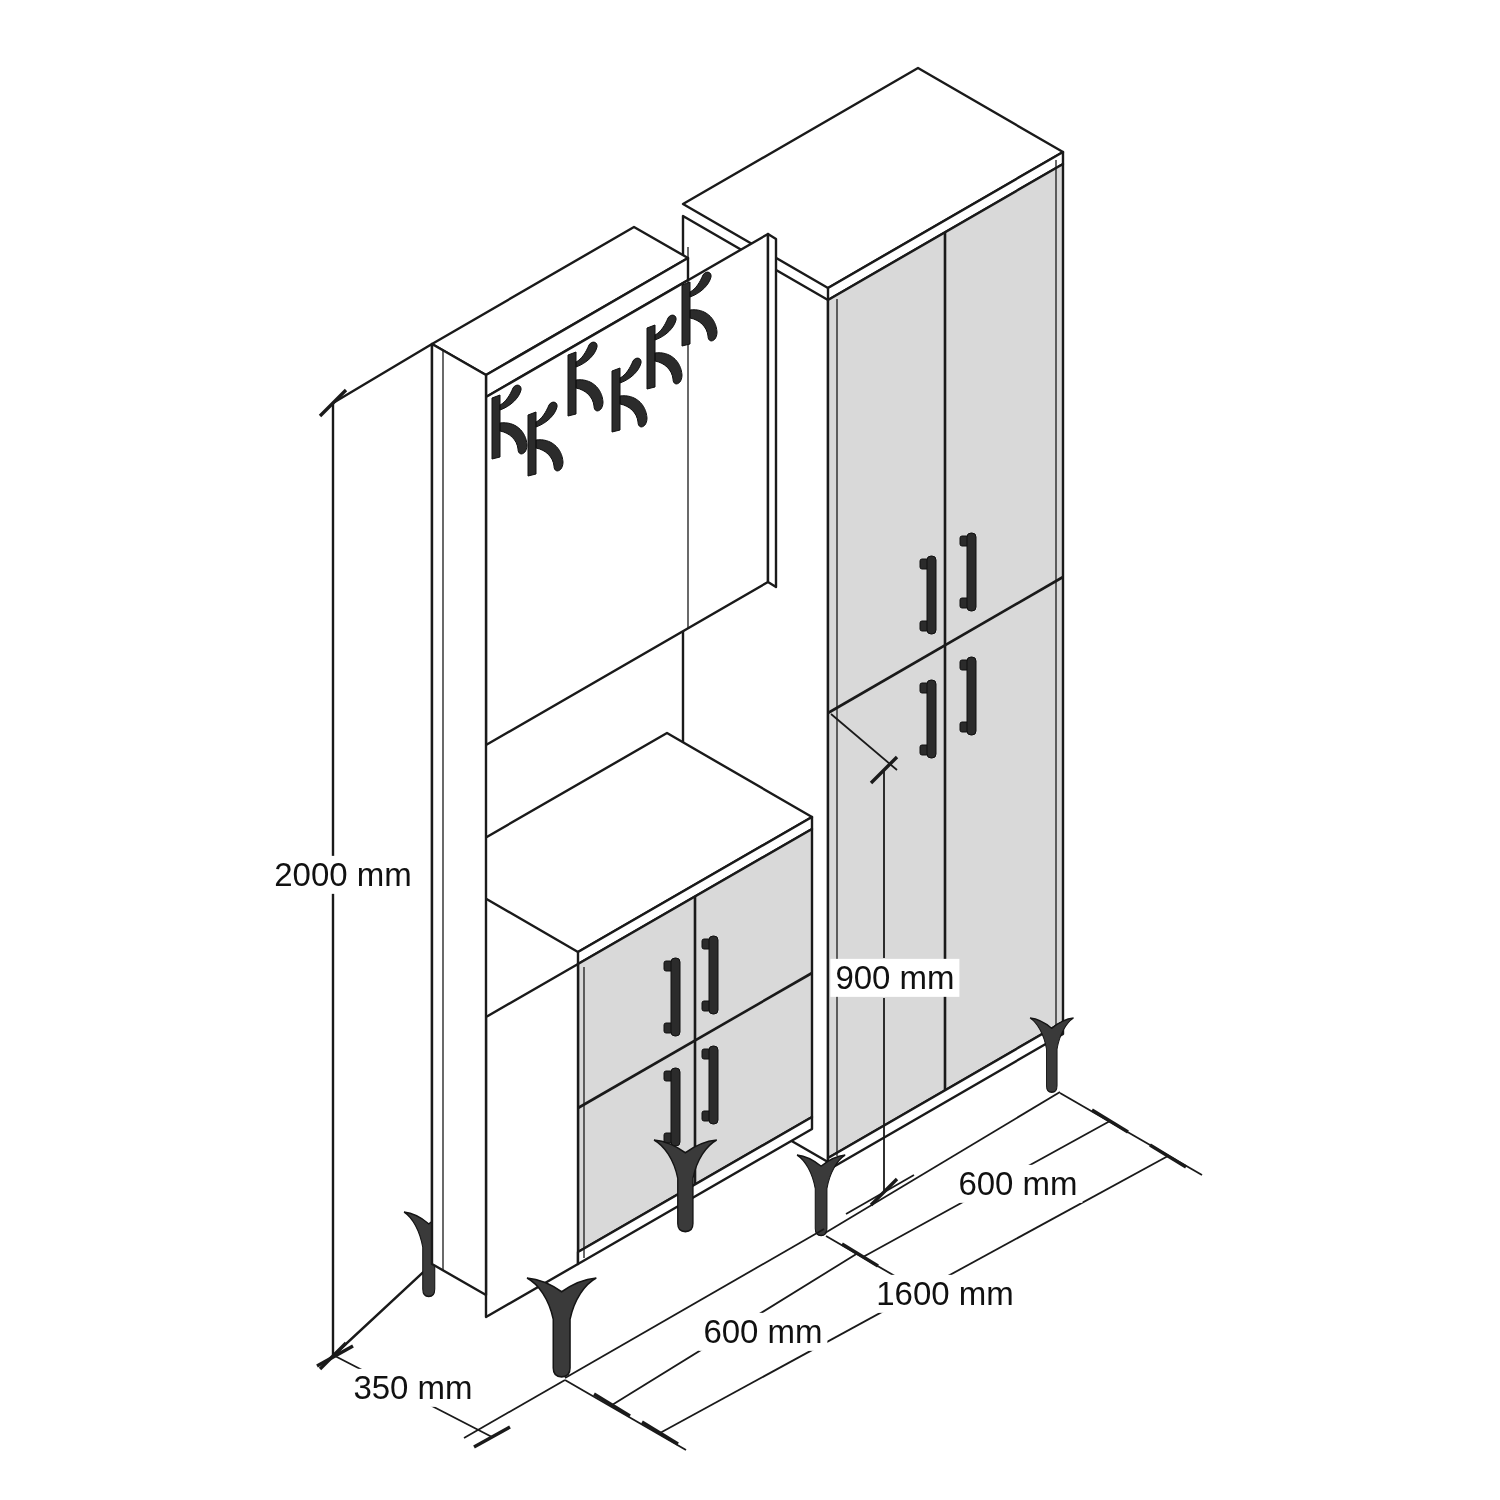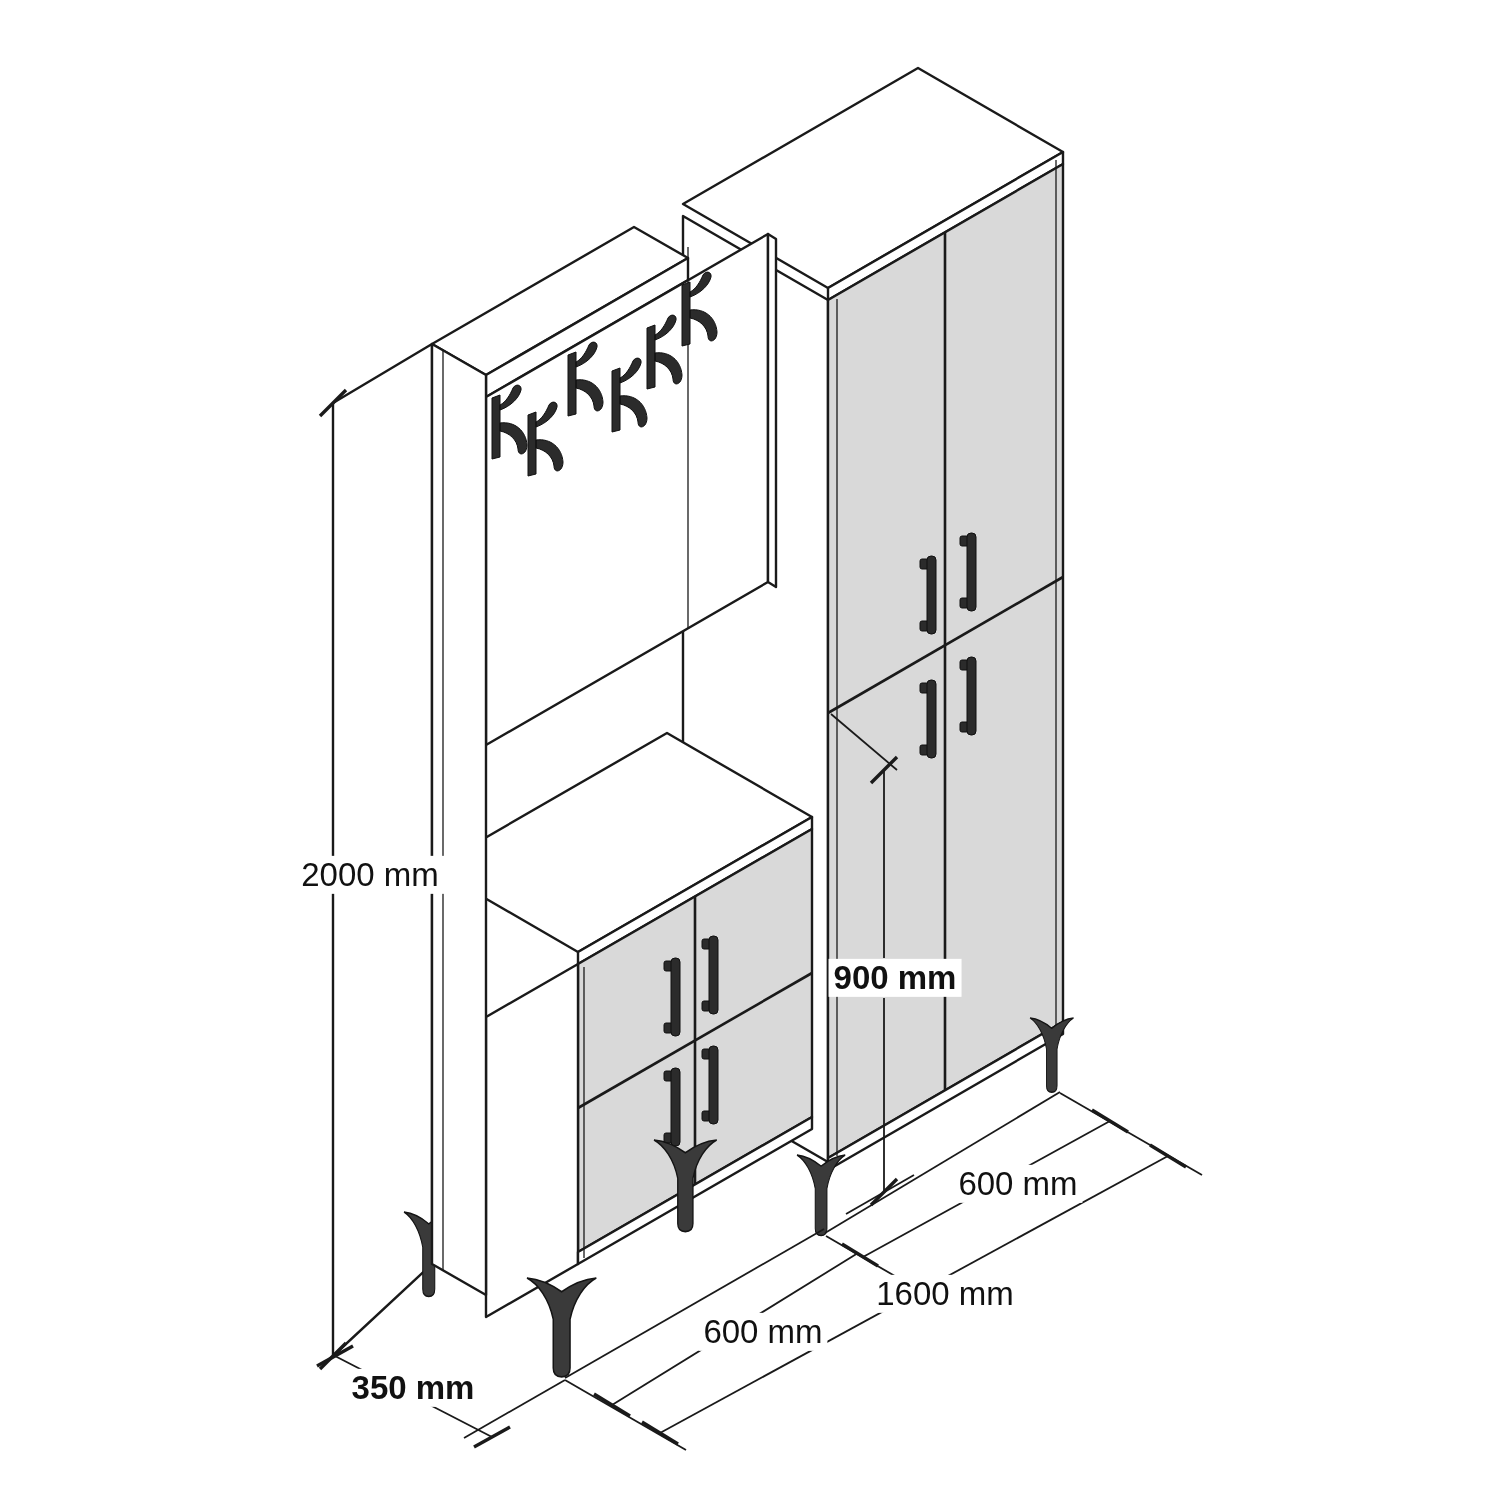"2000 mm" div.dim-label { margin-left: 27px -> none }
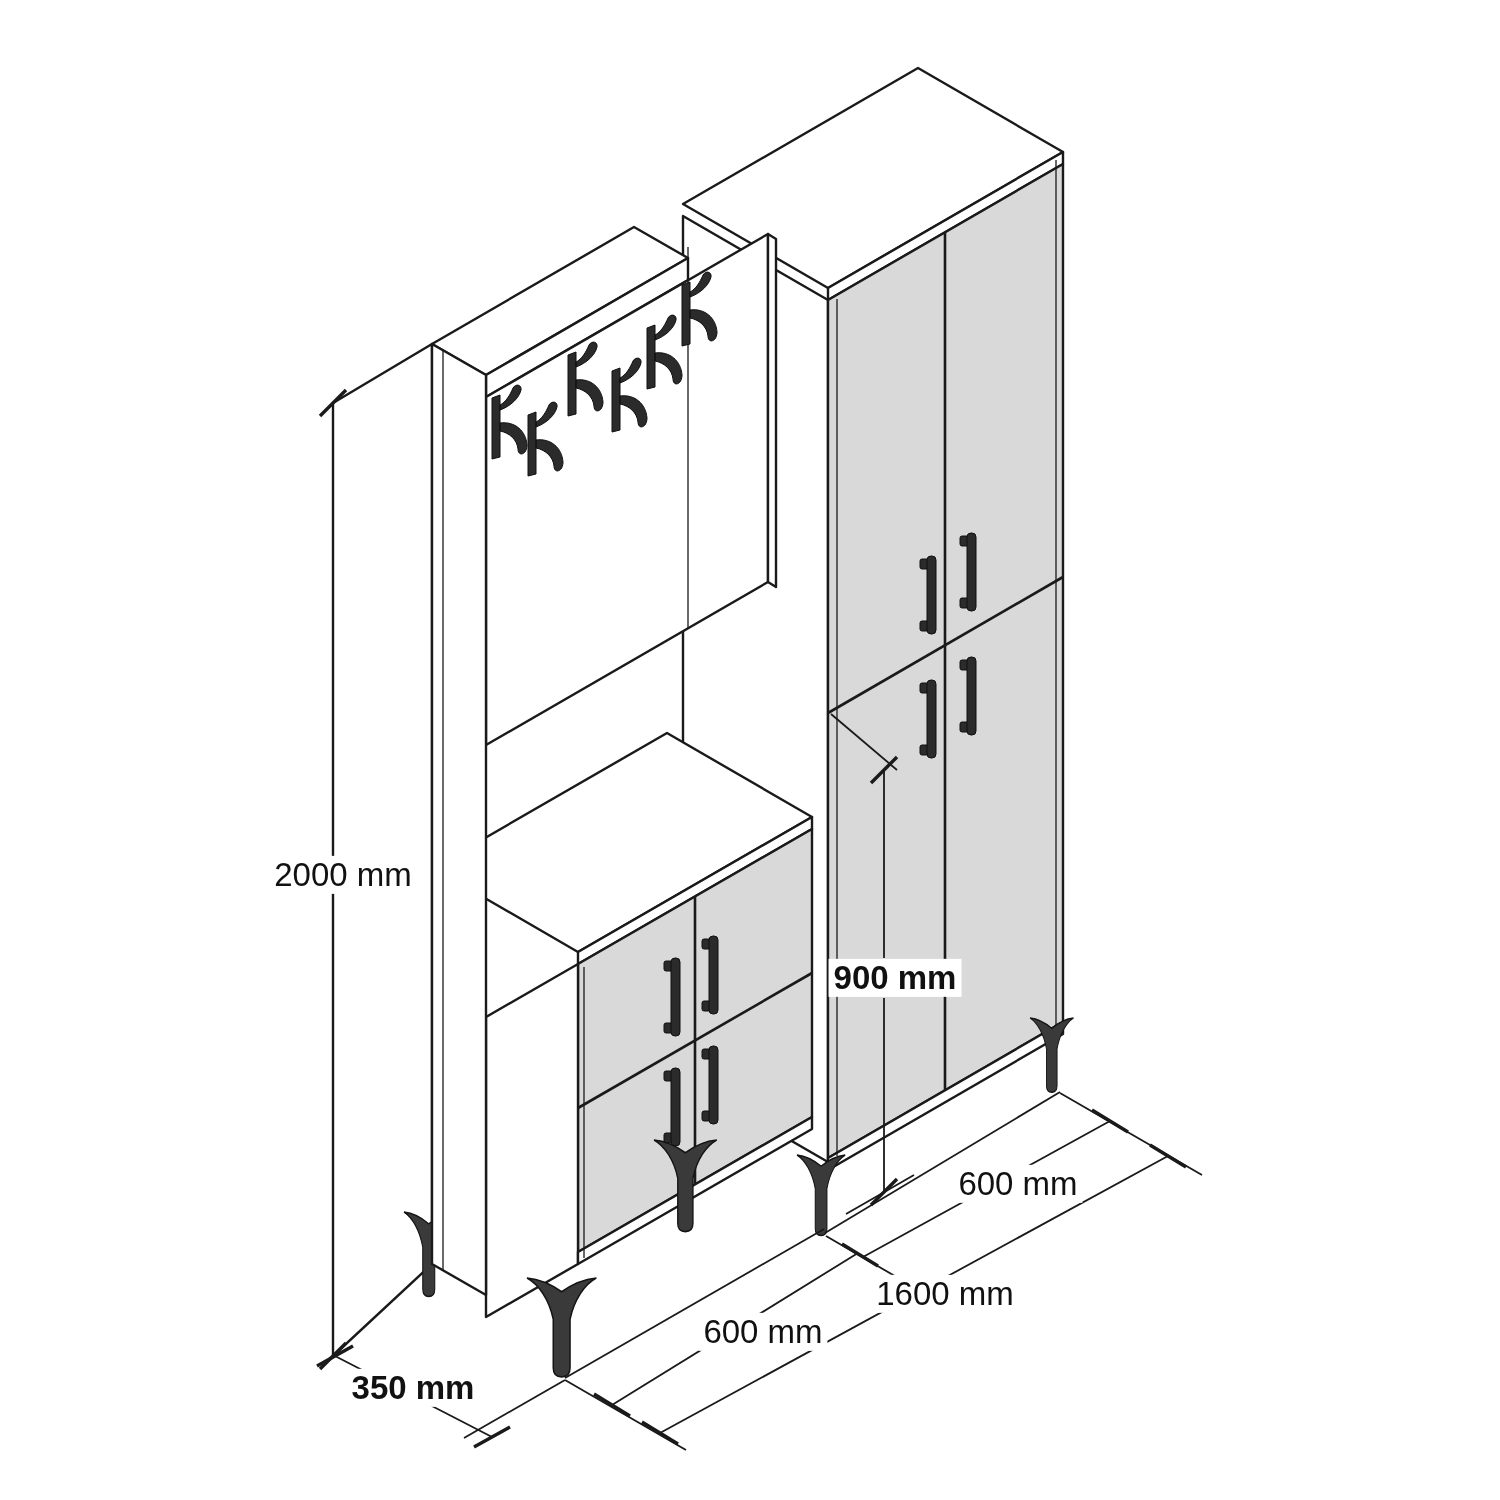"900 mm" div.dim-label { font-weight: bold -> none }
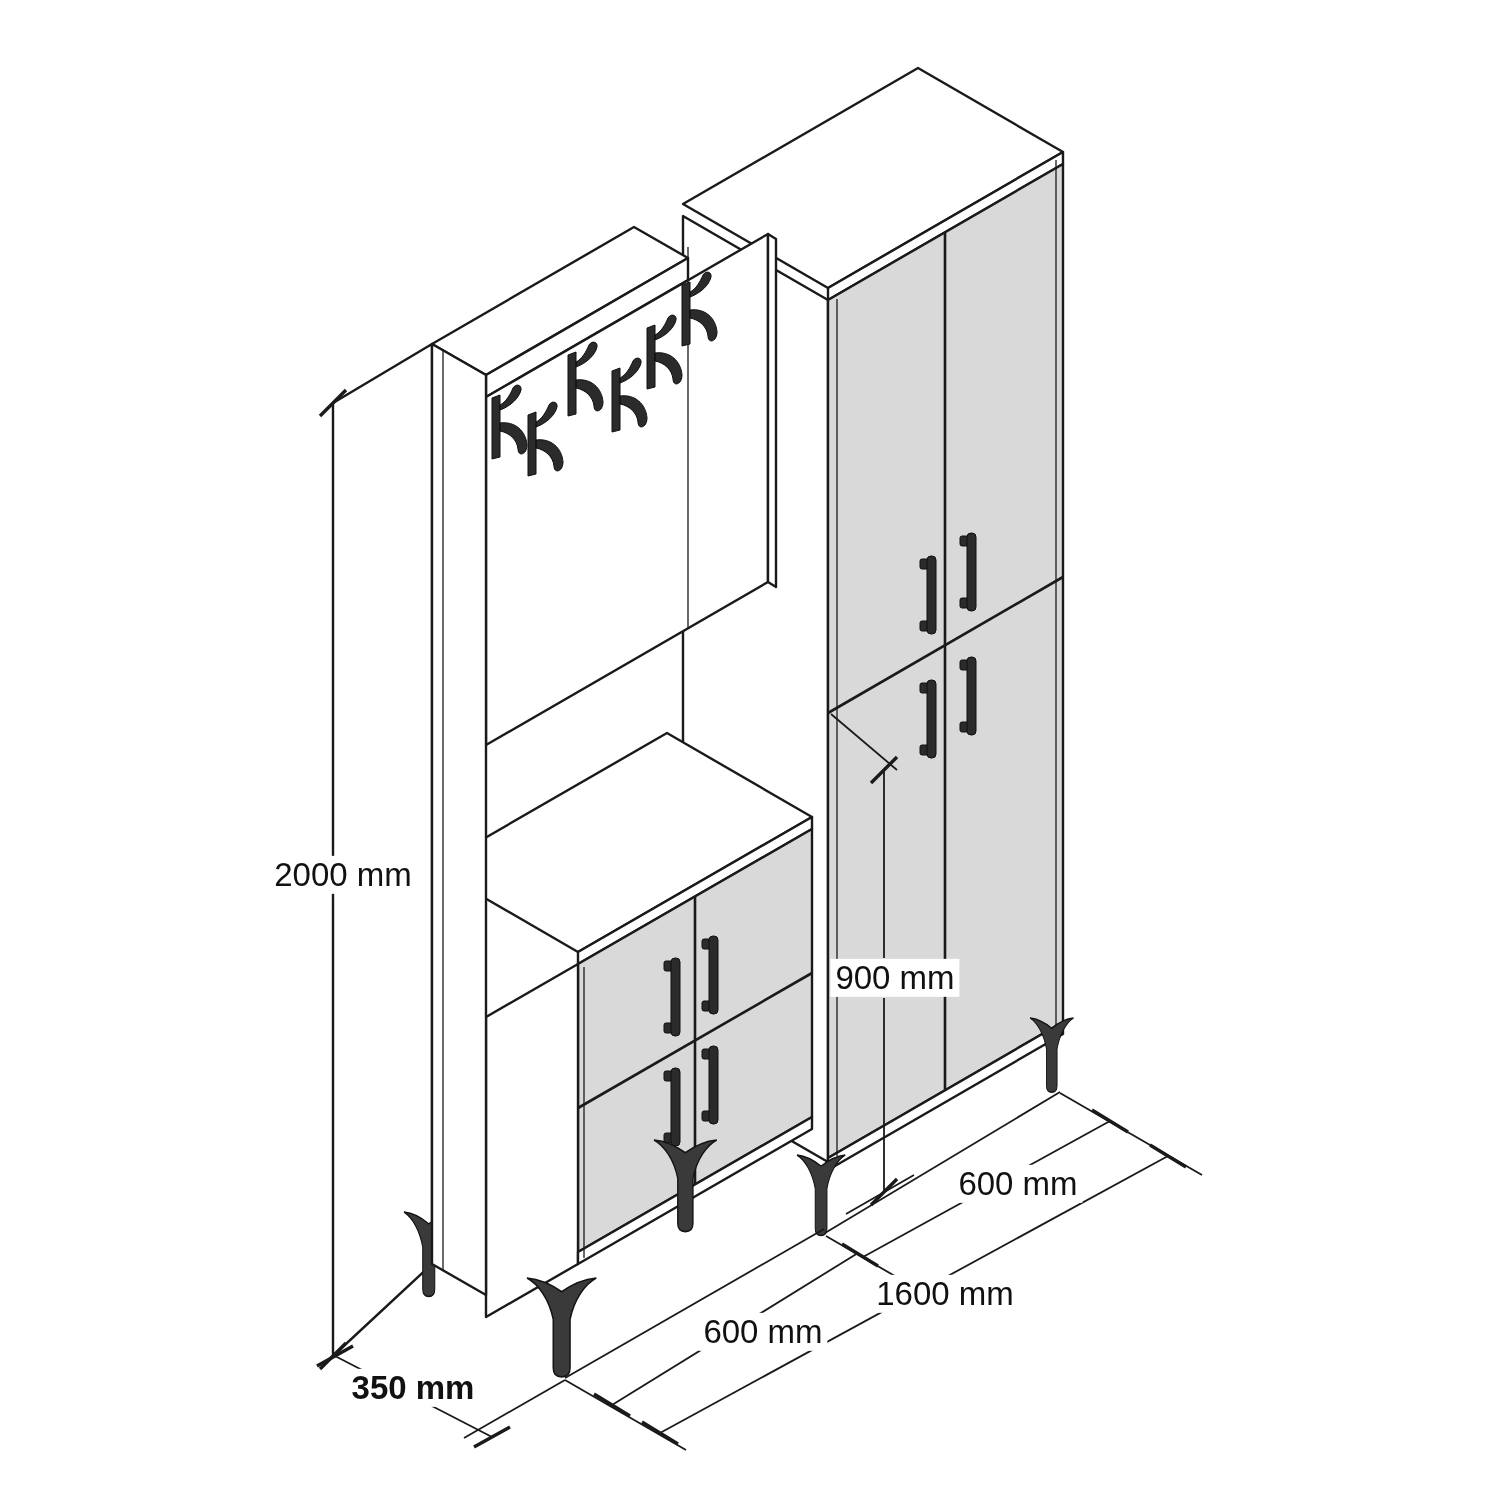"350 mm" div.dim-label { font-weight: bold -> none }
